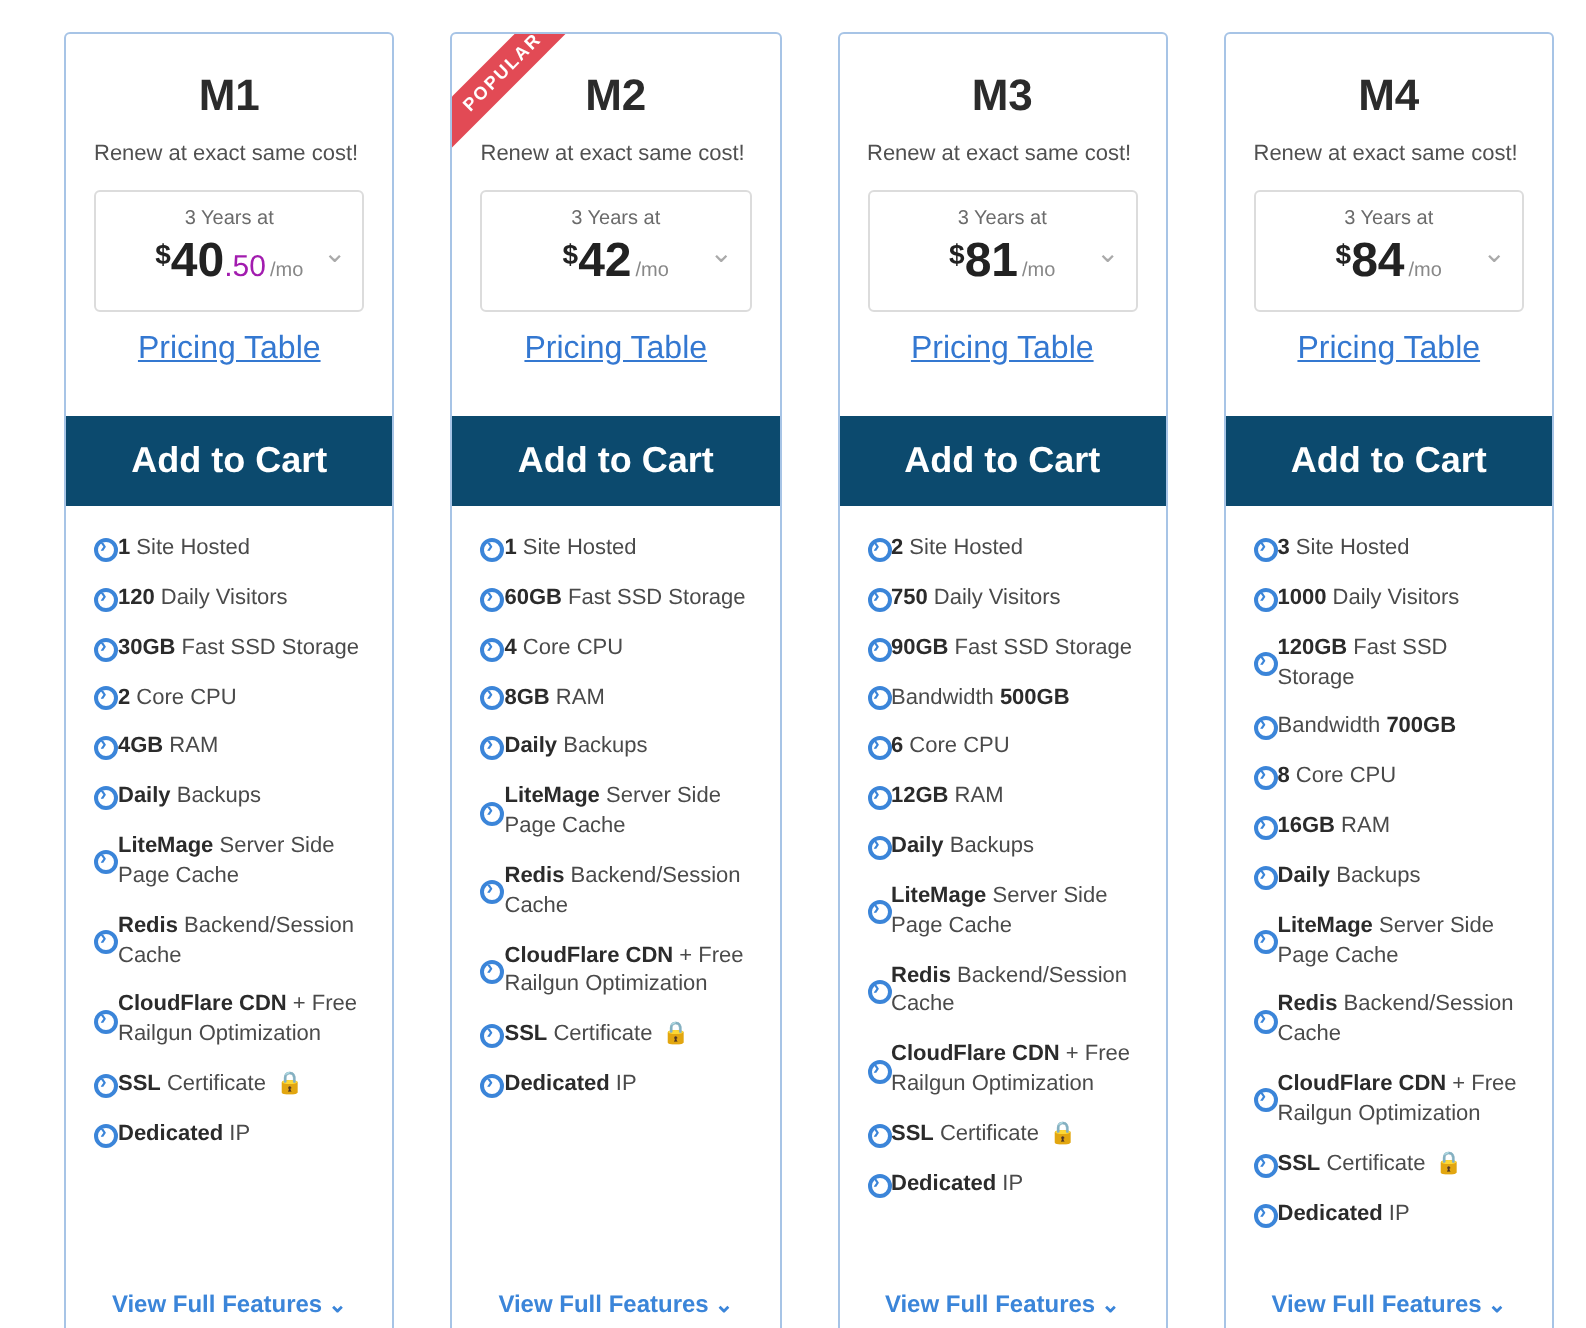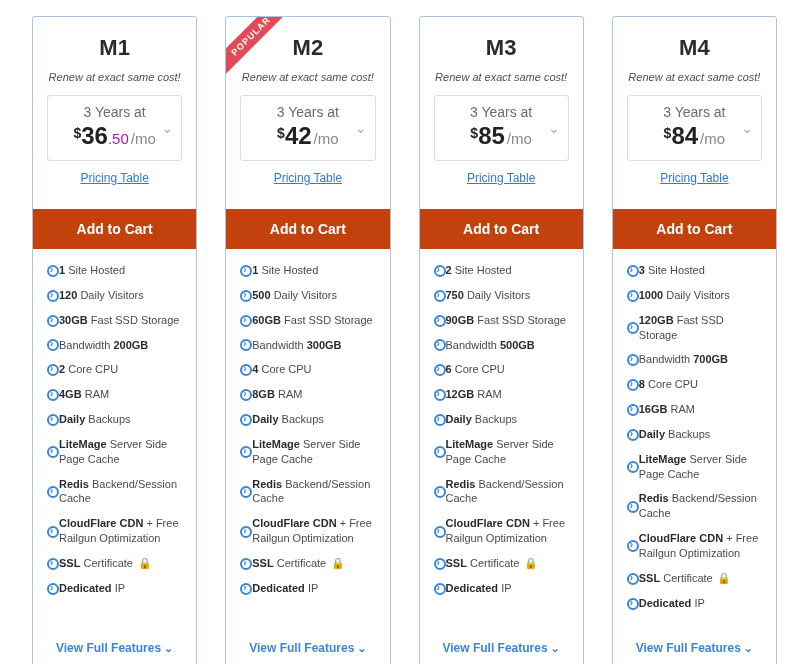"Renew at exact same cost!" .renew { font-style: italic -> none; text-align: center -> none }
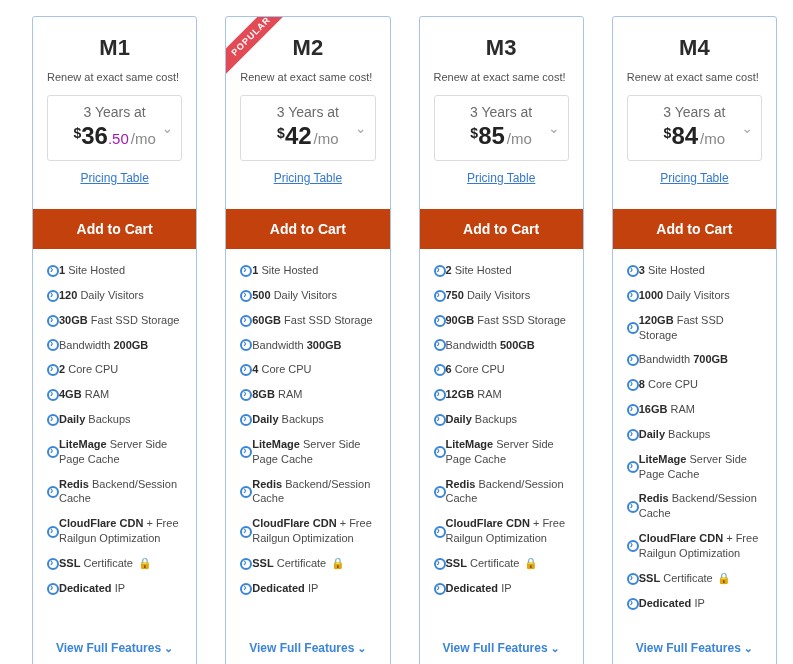"3 Years at" .term { font-size: 14px -> 10px }
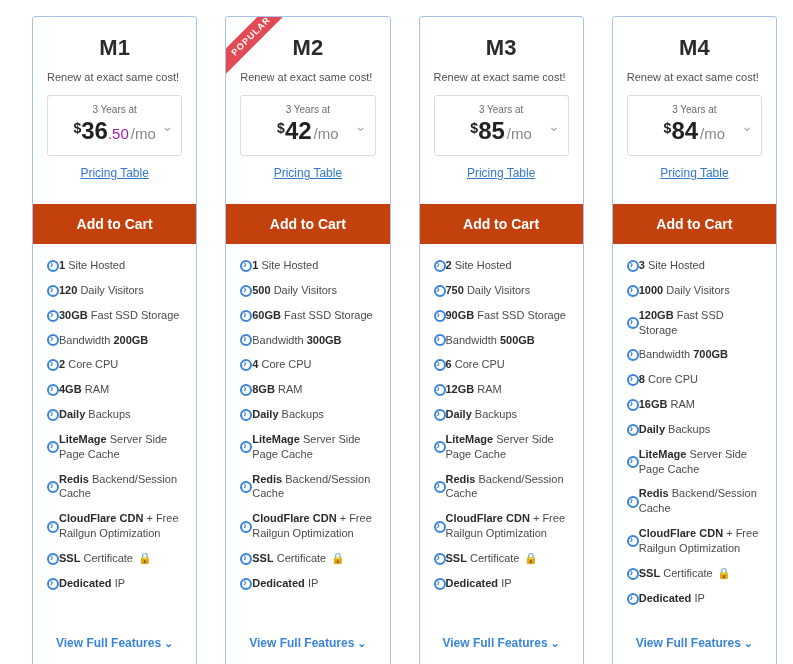"36" span.int { text: 36 -> 40 }
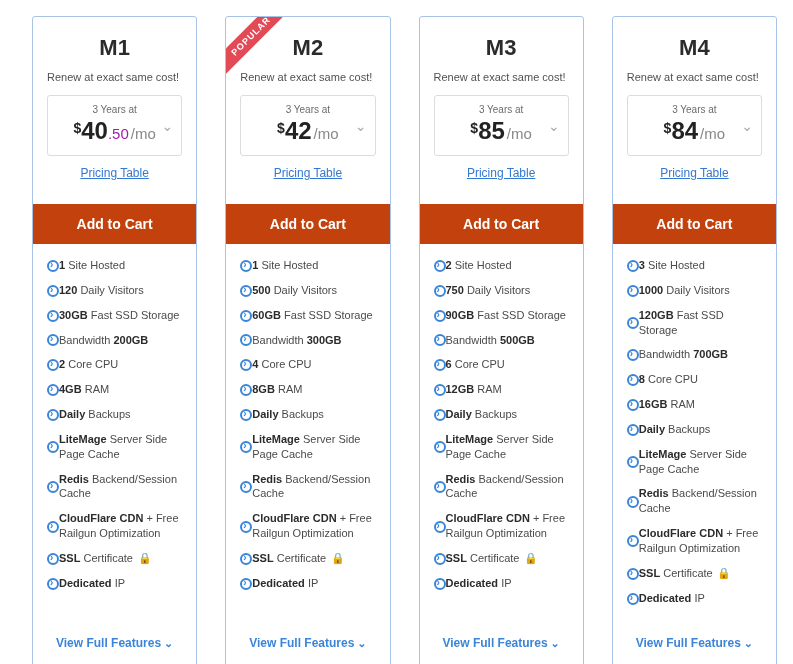"/mo" .per { font-size: 15px -> 10px }
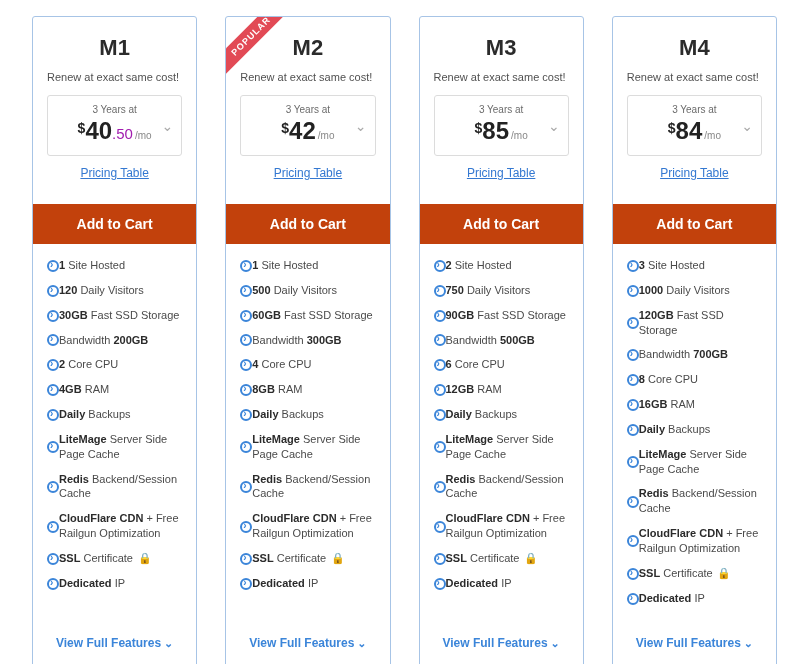"85" span.int { text: 85 -> 81 }
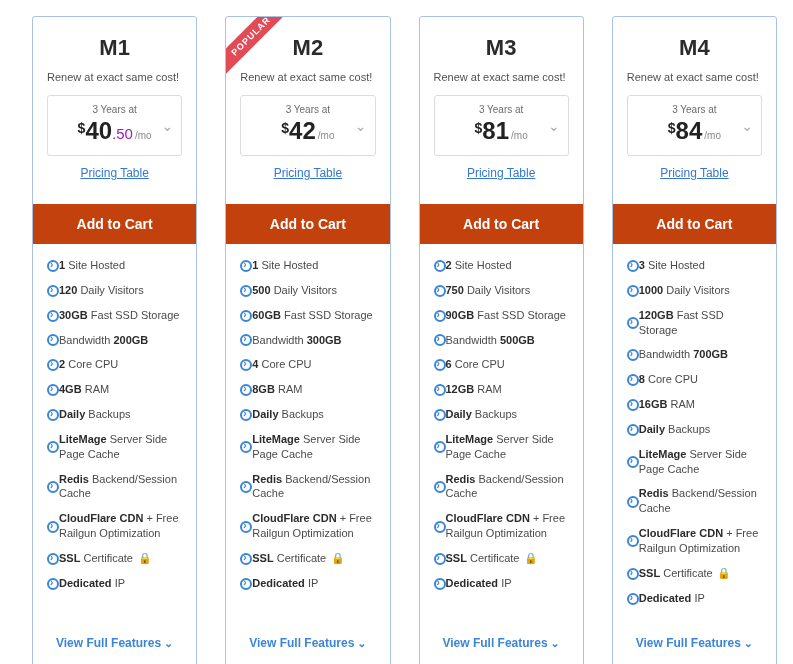"Pricing Table" .link { font-size: 12px -> 16px }
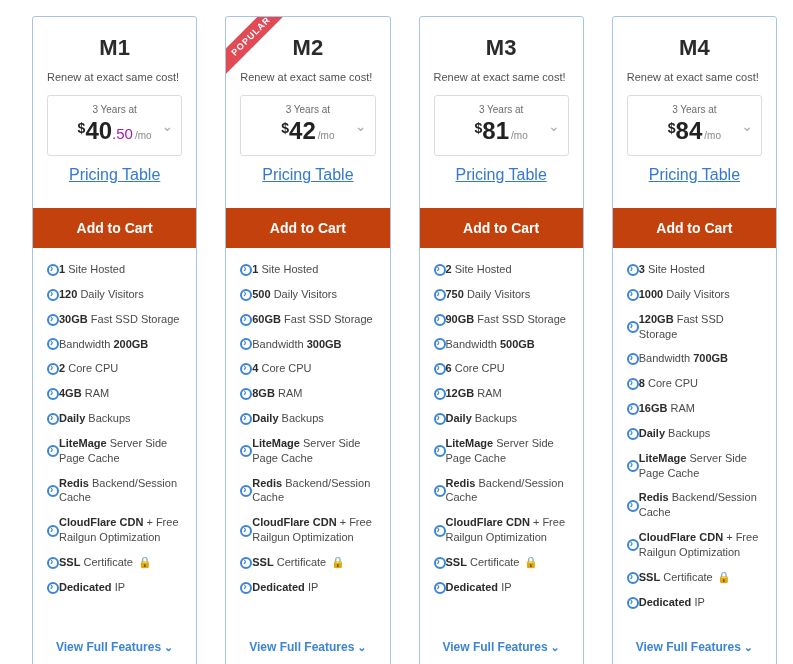"Add to Cart" .add-cart { background: #c2410c -> #0c4a6e; font-size: 14px -> 18px }
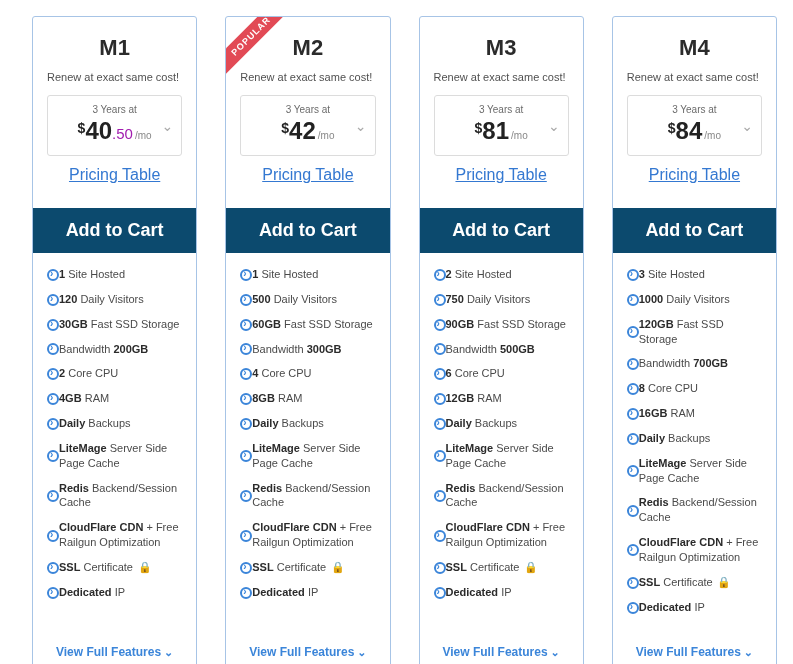"500 Daily Visitors" div.feat { html: <div> <span></span> <span><b>500</b> Daily Visitors</span> </div> -> none }
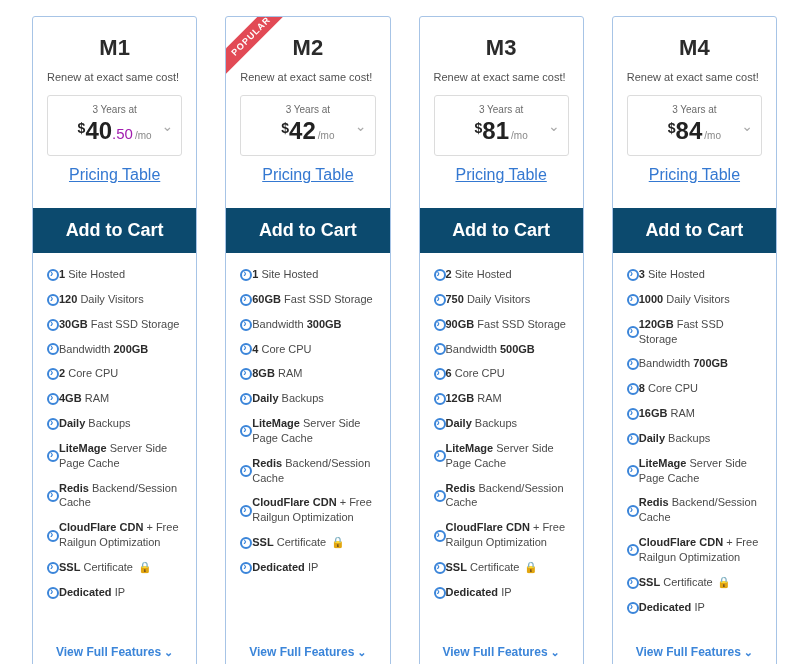"Bandwidth 300GB" div.feat { html: <div> <span></span> <span>Bandwidth <b>300GB</b></span> </div> -> none }
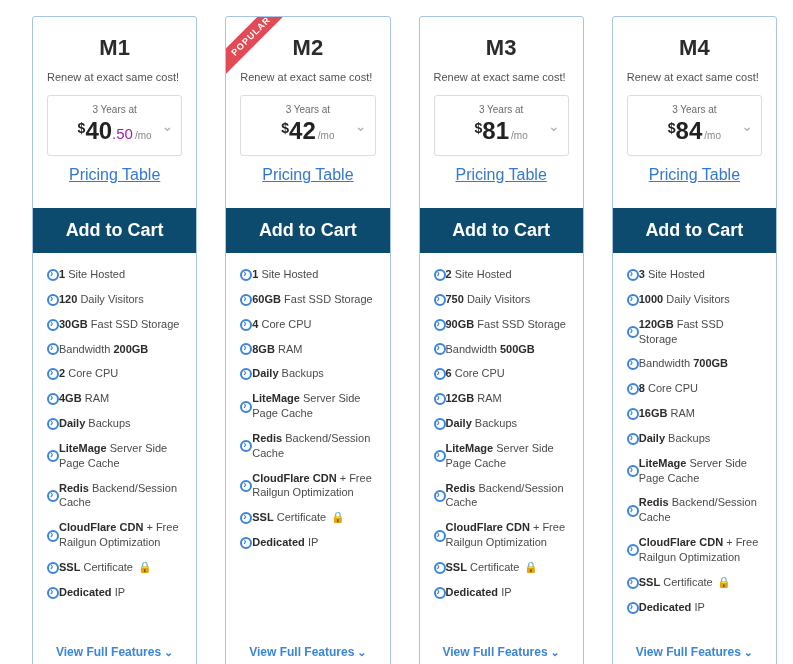"Bandwidth 200GB" div.feat { html: <div> <span></span> <span>Bandwidth <b>200GB</b></span> </div> -> none }
